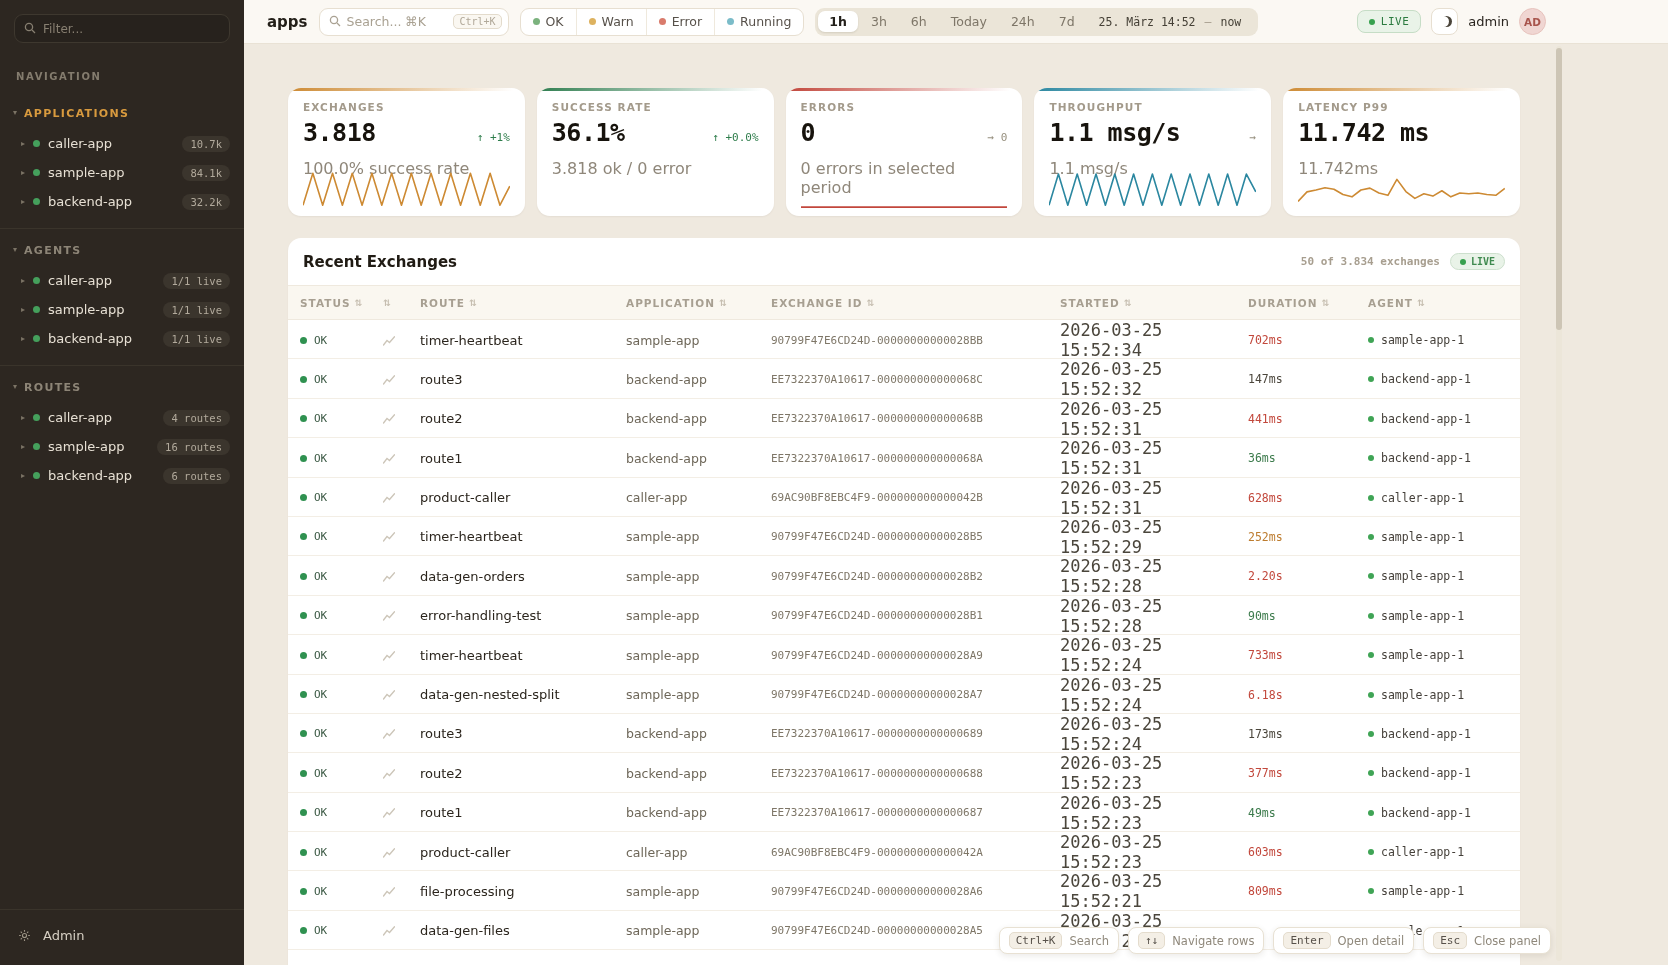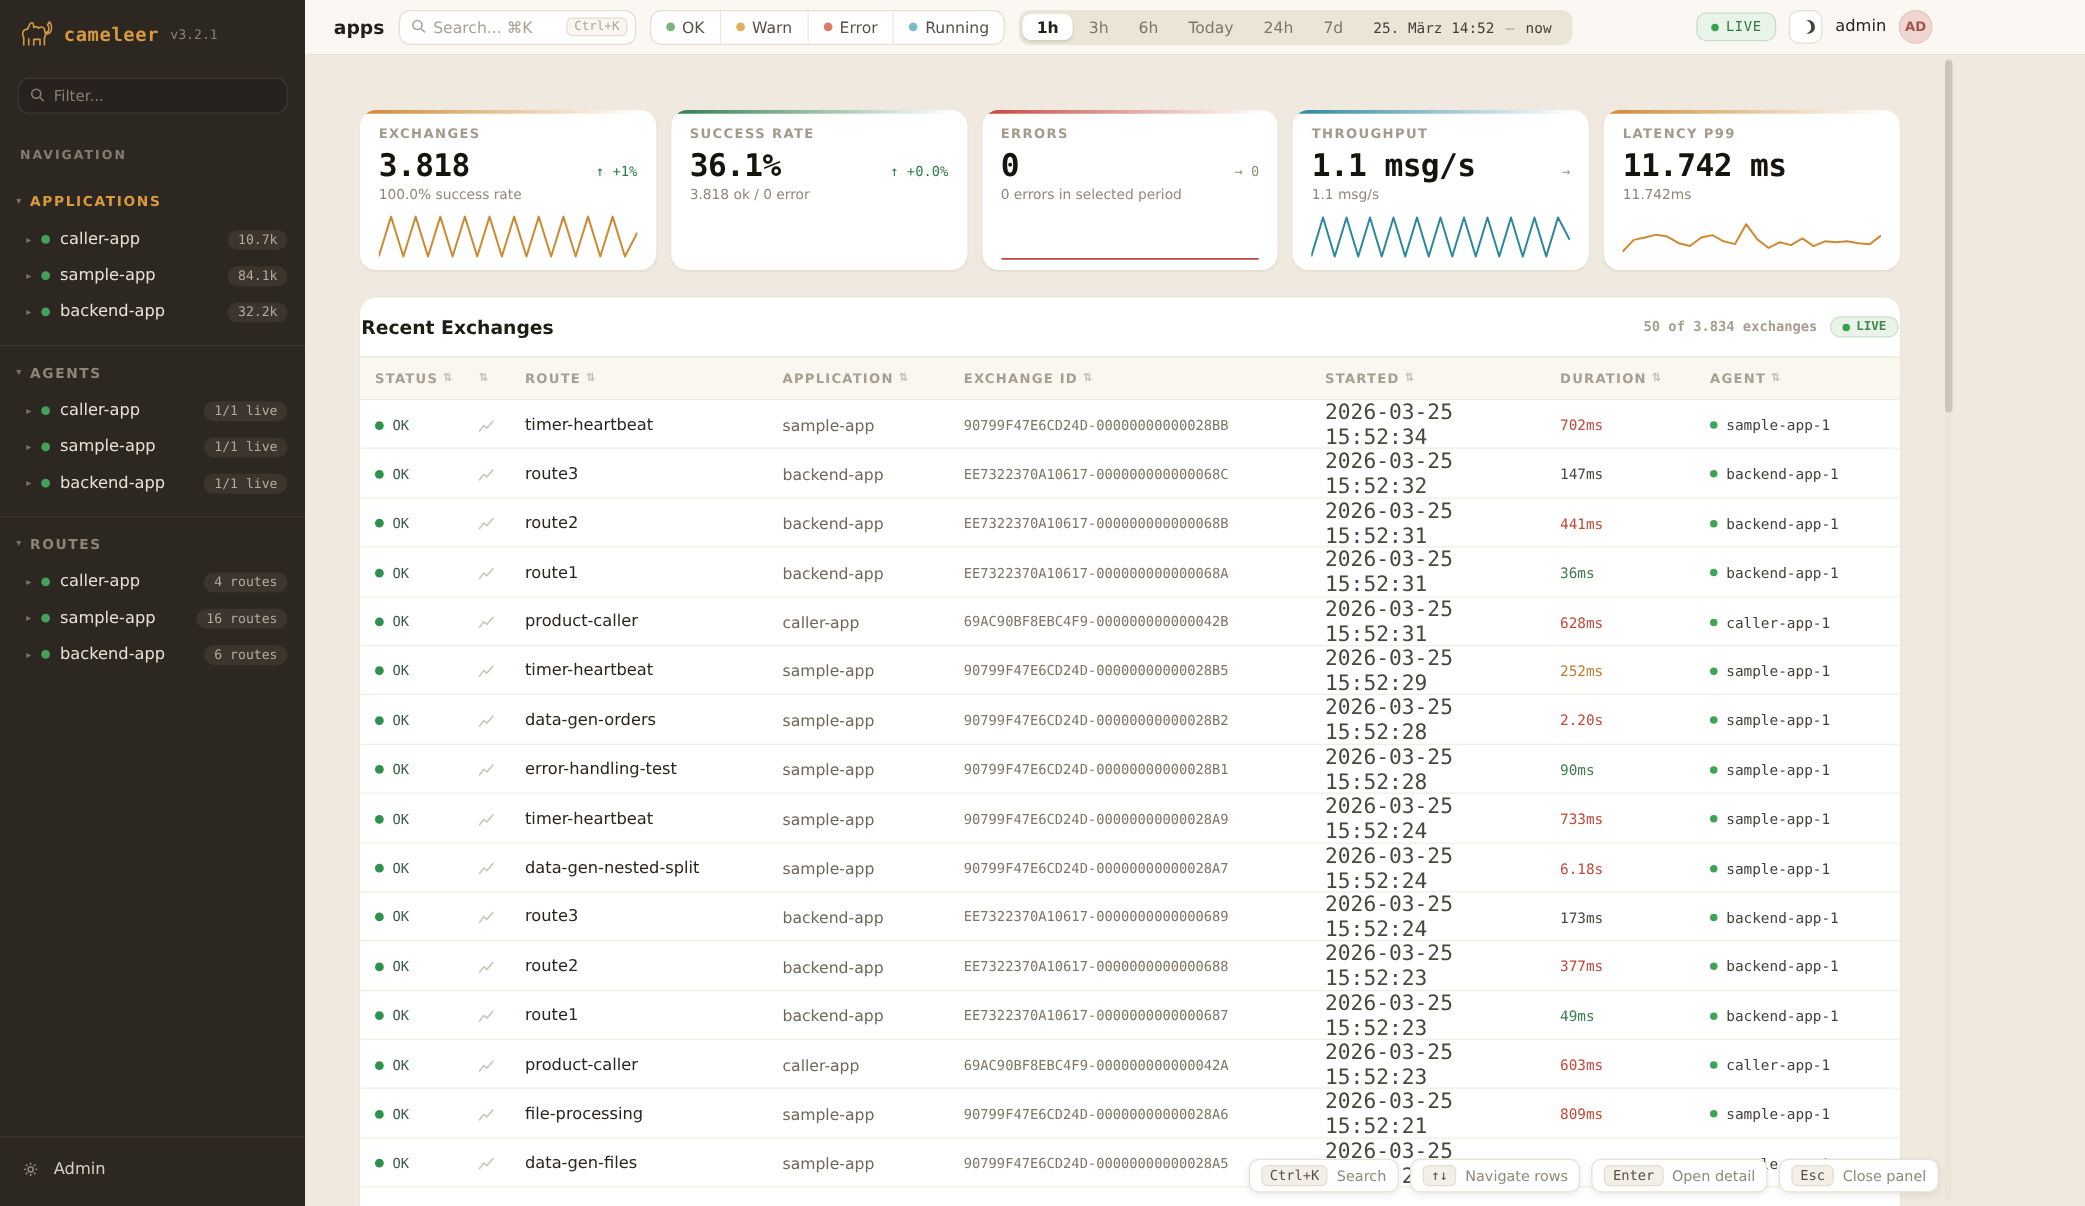"cameleer" div.logo-row { html: <div> <span> <svg> <path></path> </svg> </span> <span>cameleer</span> <span>v3.2.1</span> </div> -> none }
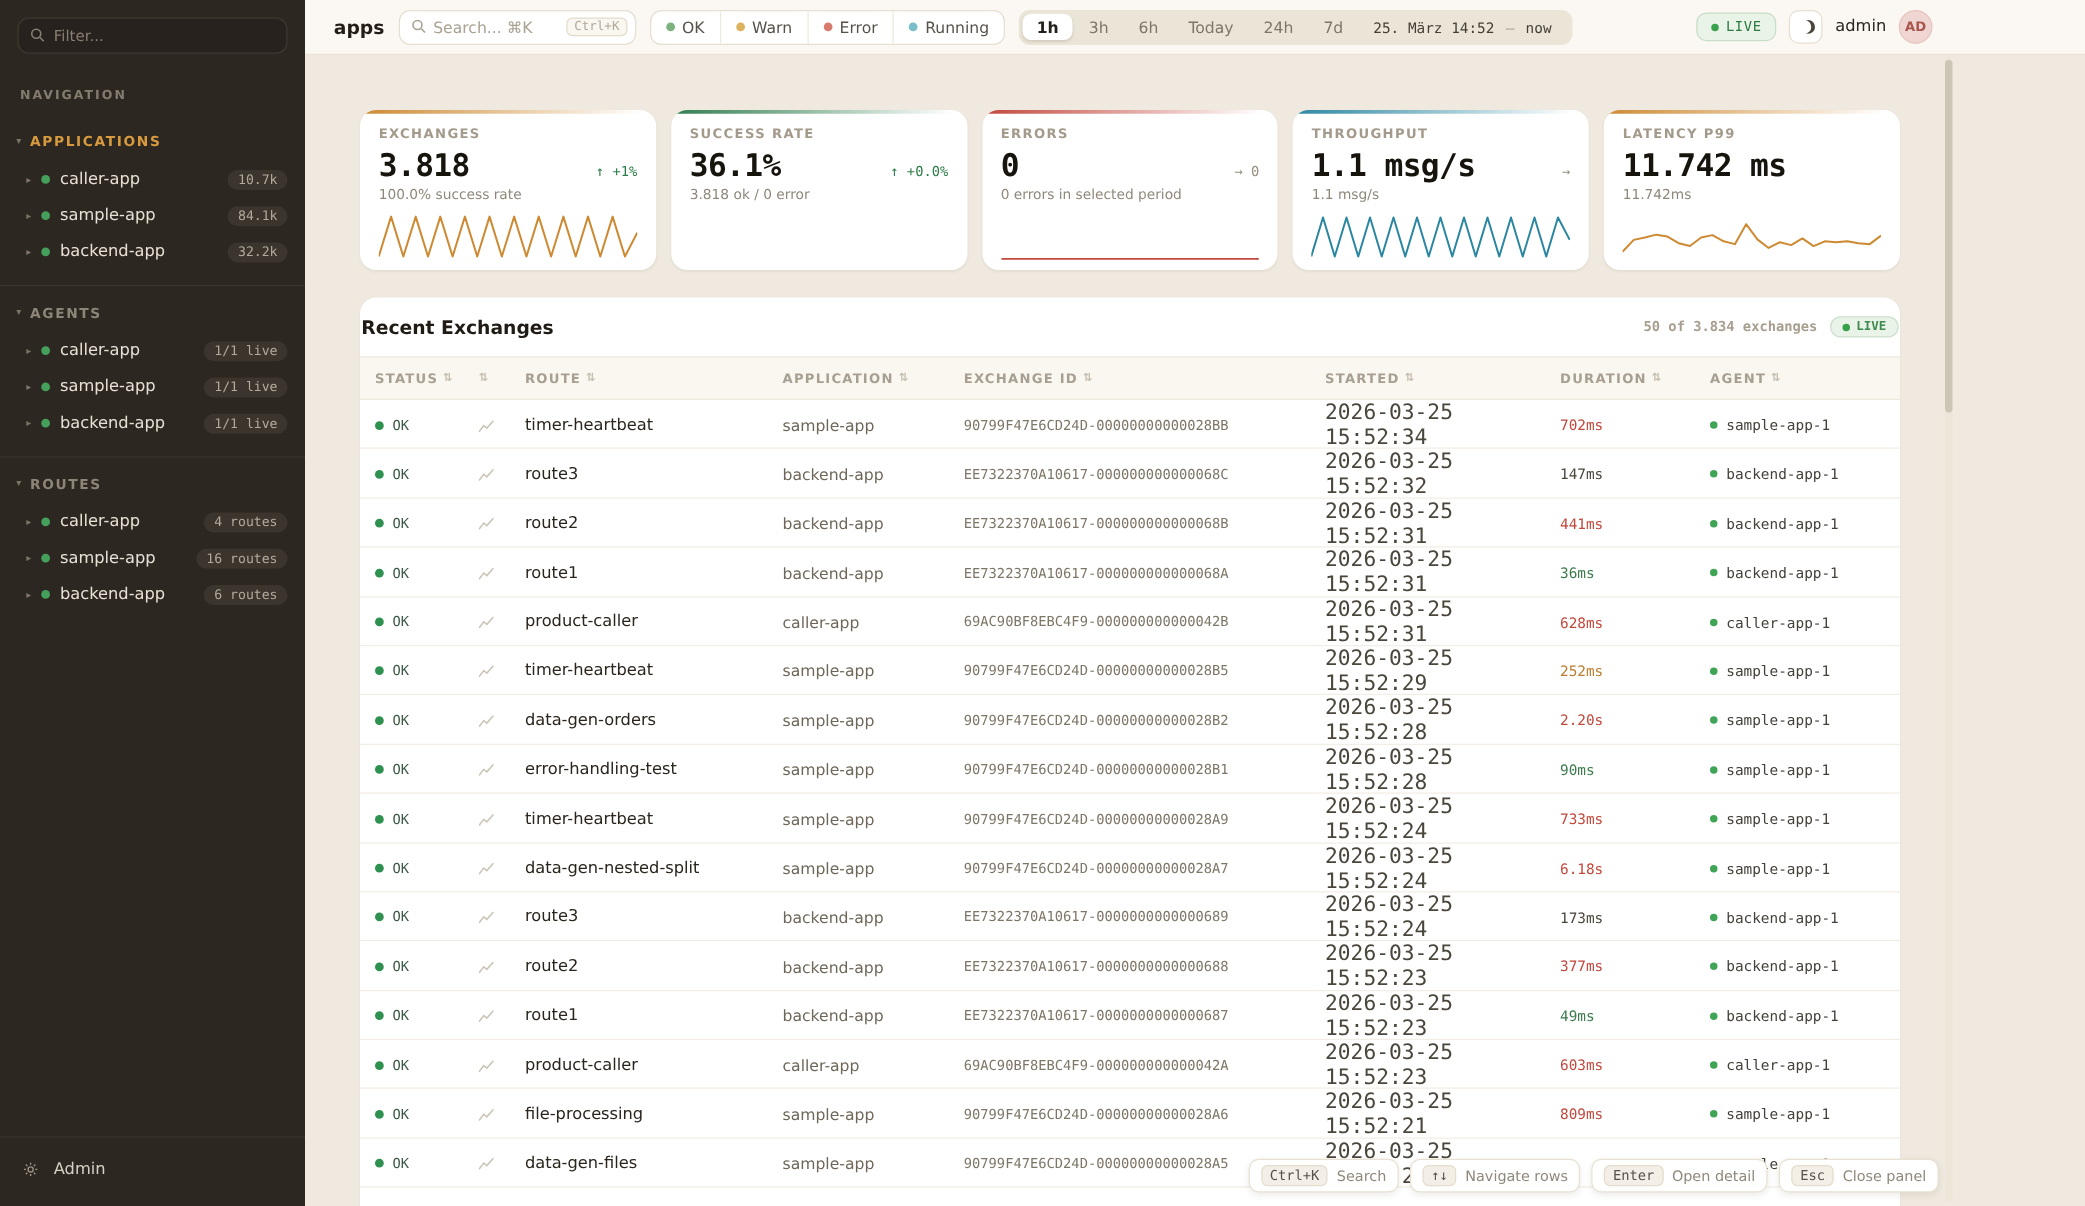"100.0% success rate" .card-sub { font-size: 11px -> 16px; margin-top: 2px -> 12px }
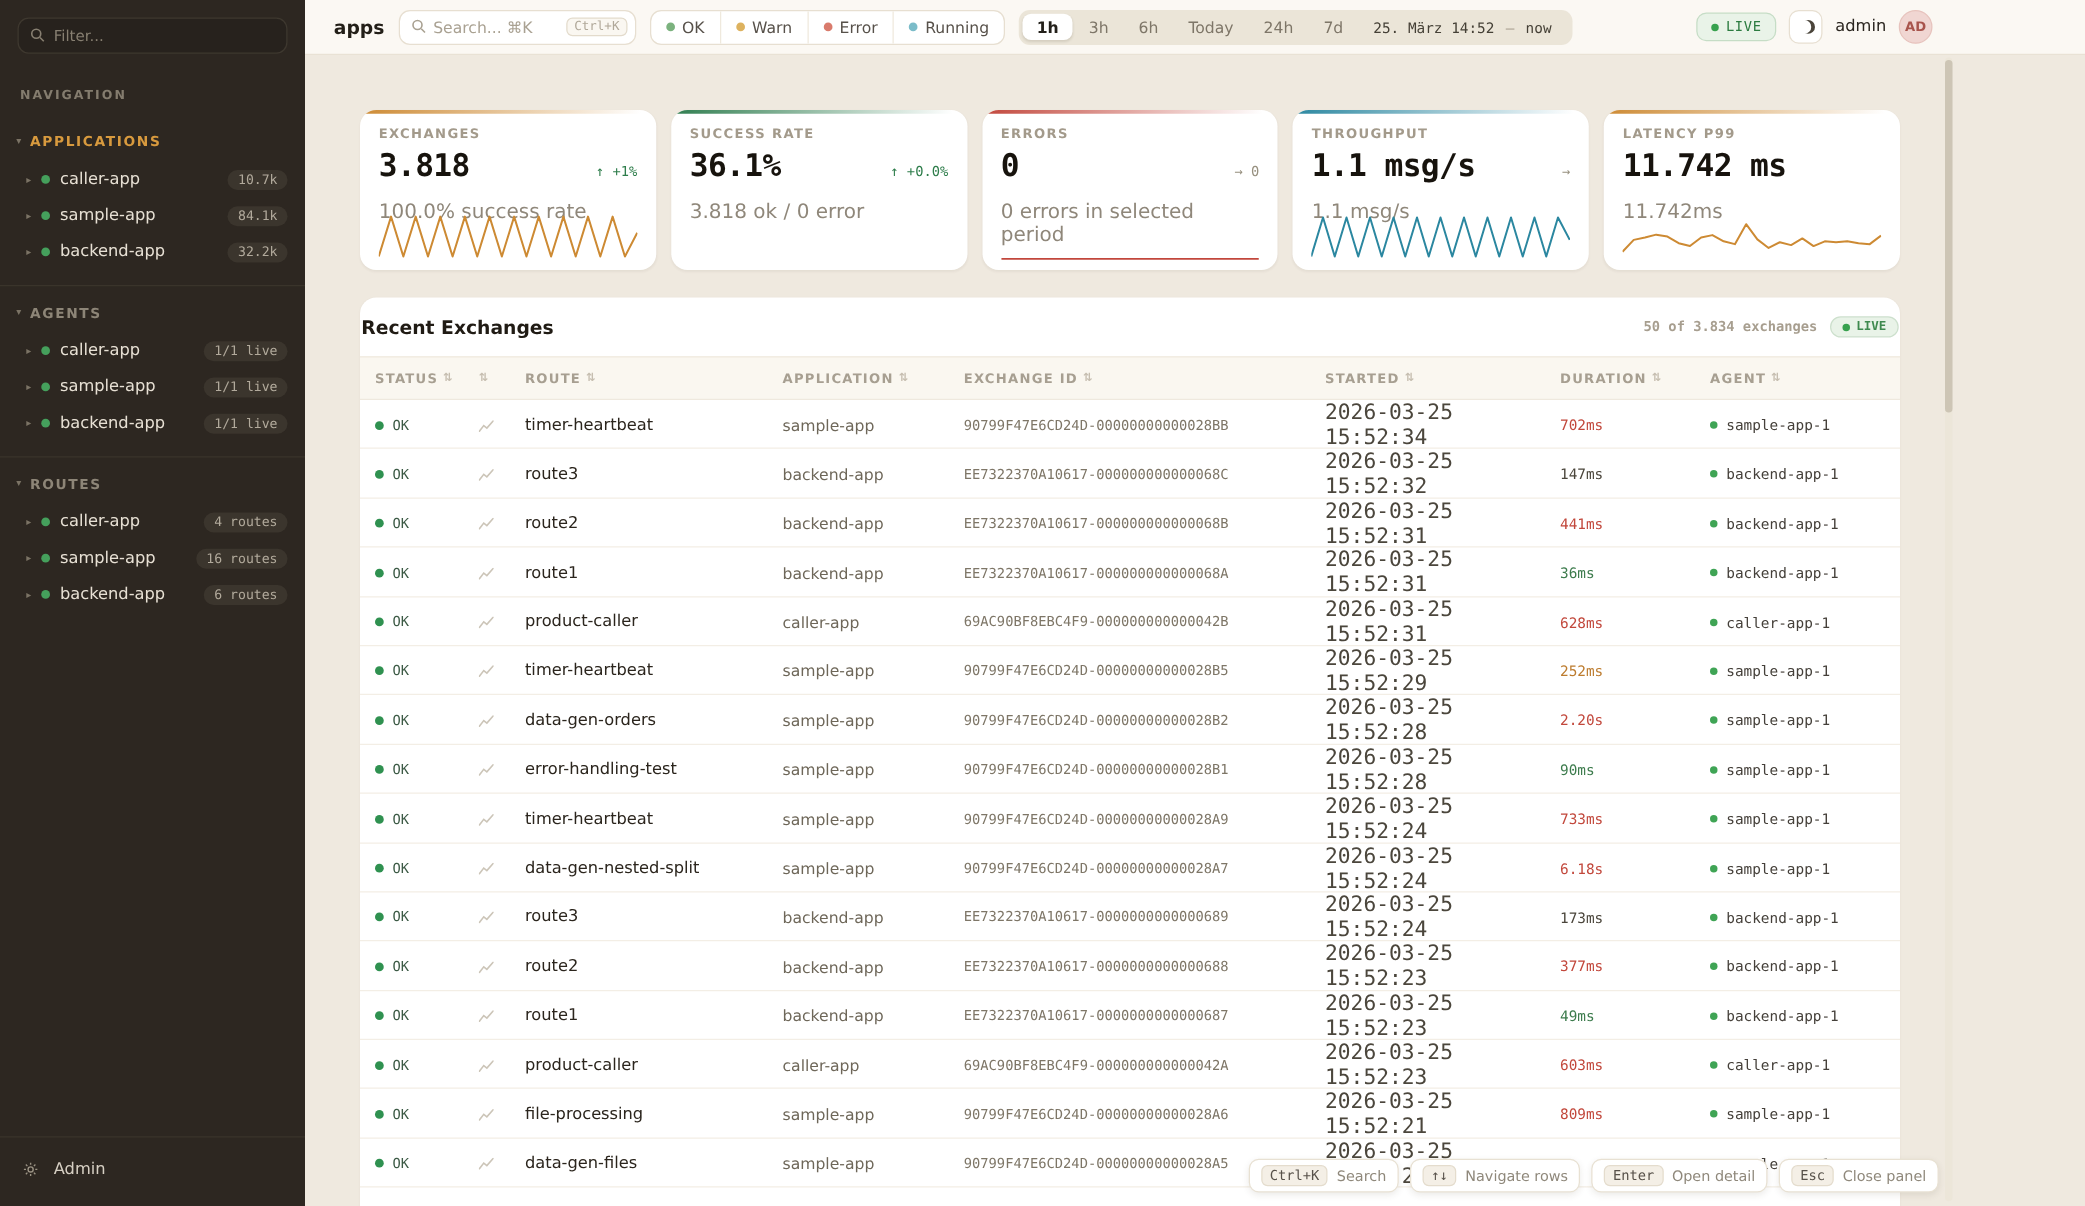"Recent Exchanges" .panel-head { padding: 0 1px -> 0 15px }
